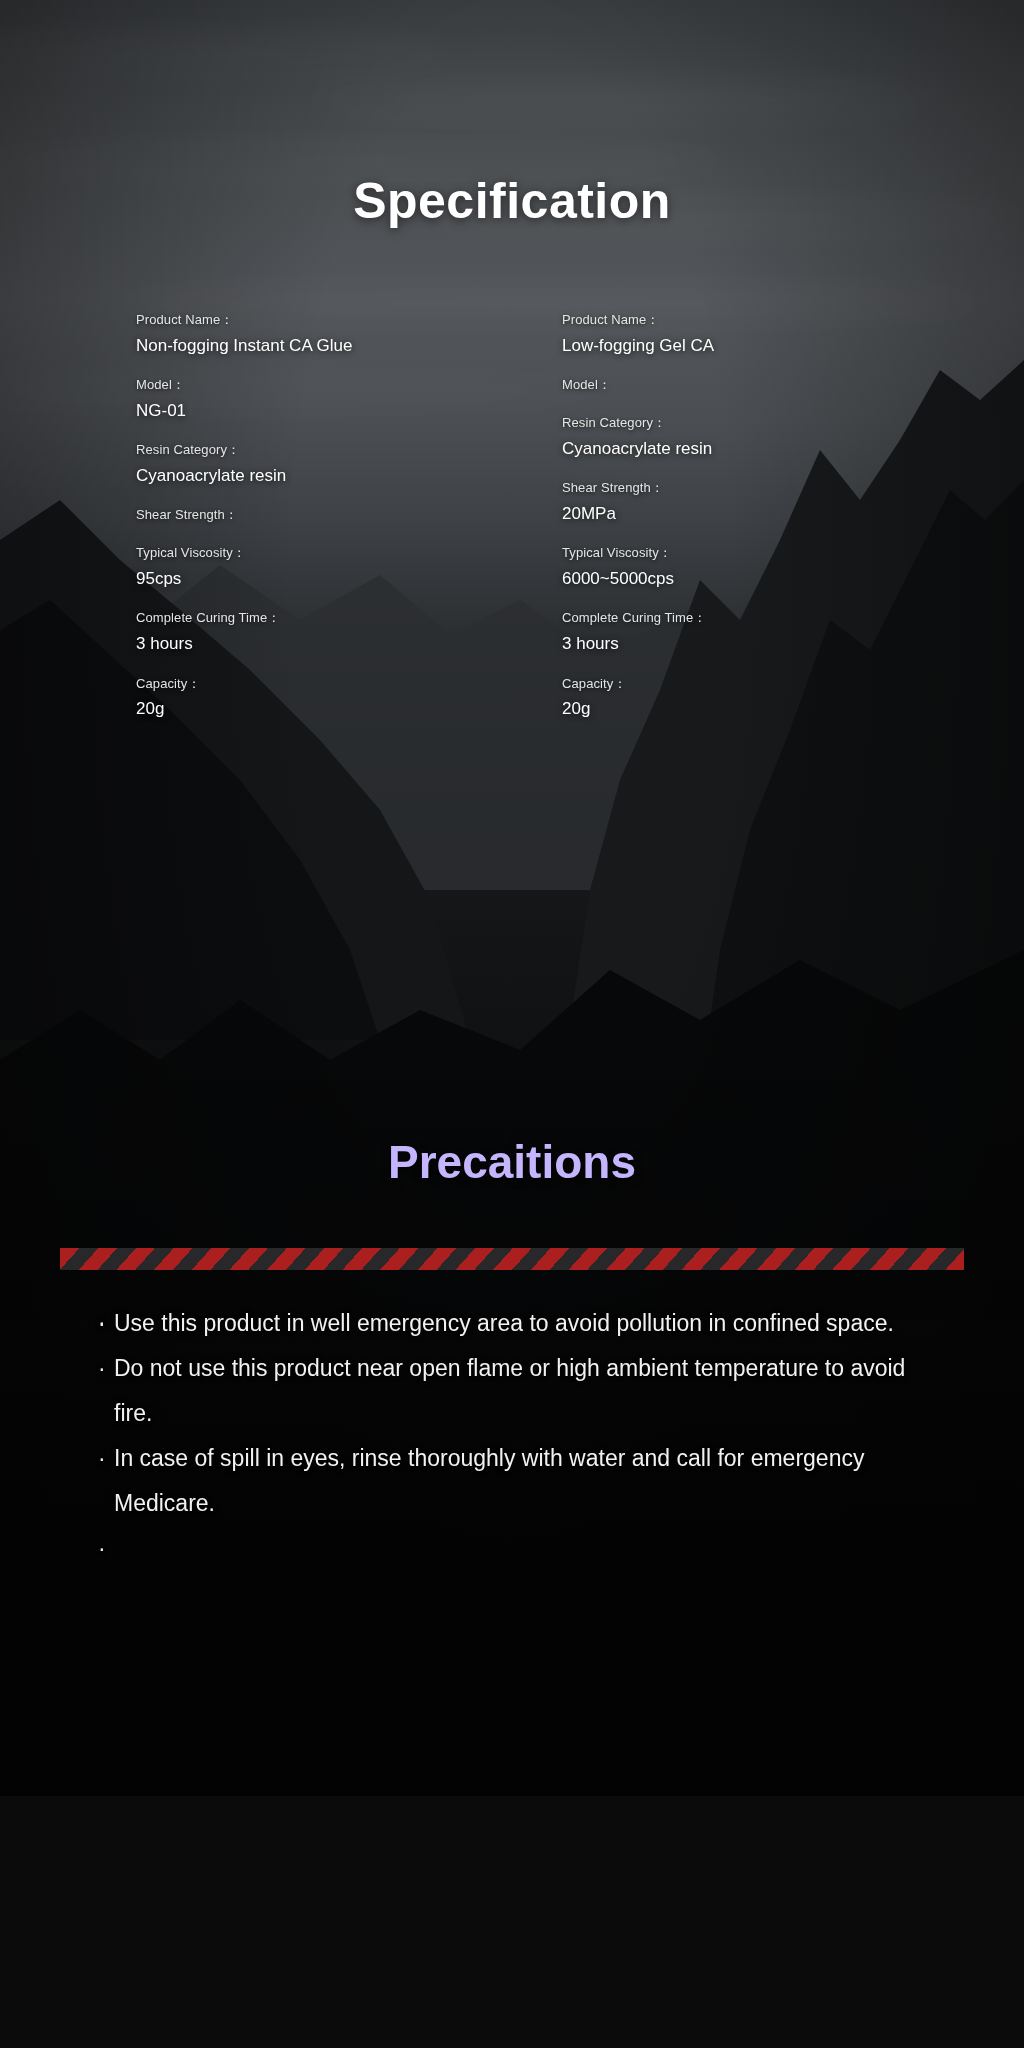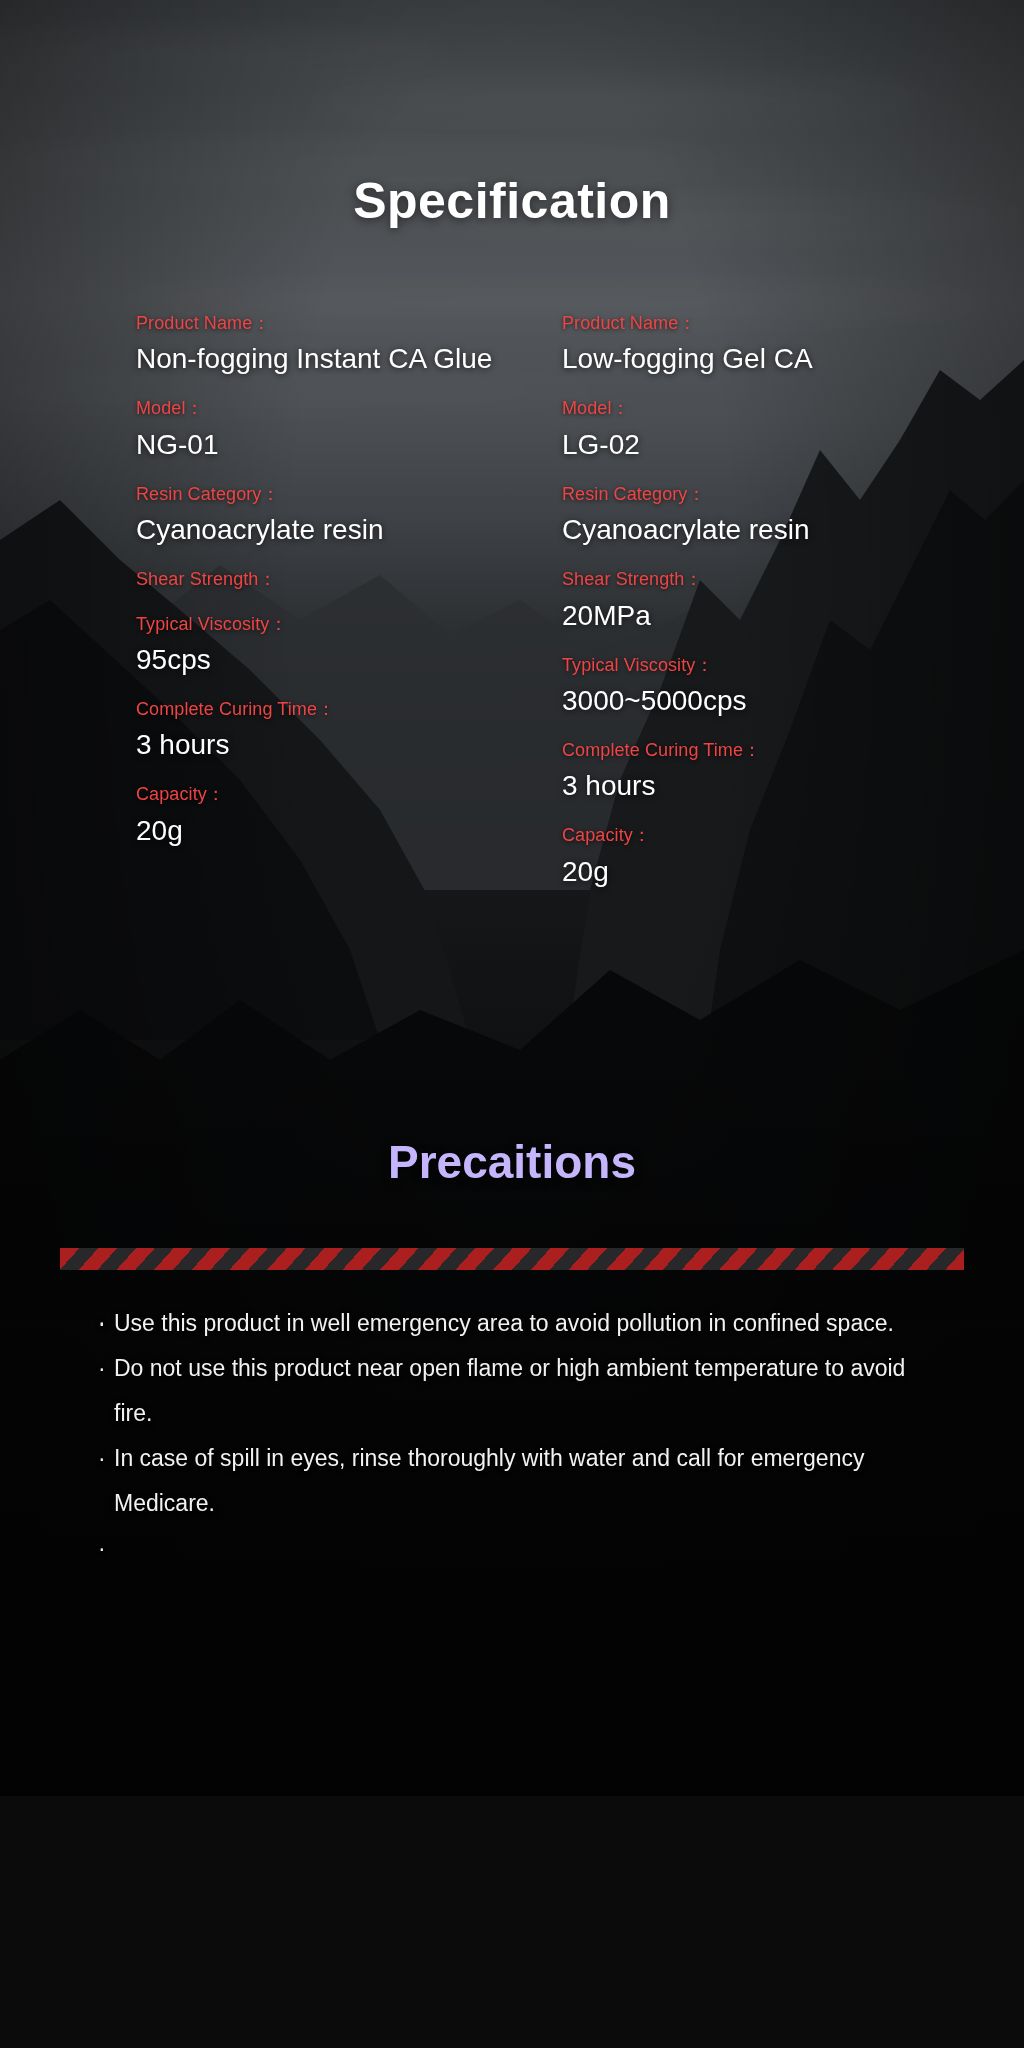"Product Name：" .spec-label { color: #ef4444 -> #e5e5e5; font-size: 18px -> 13px }
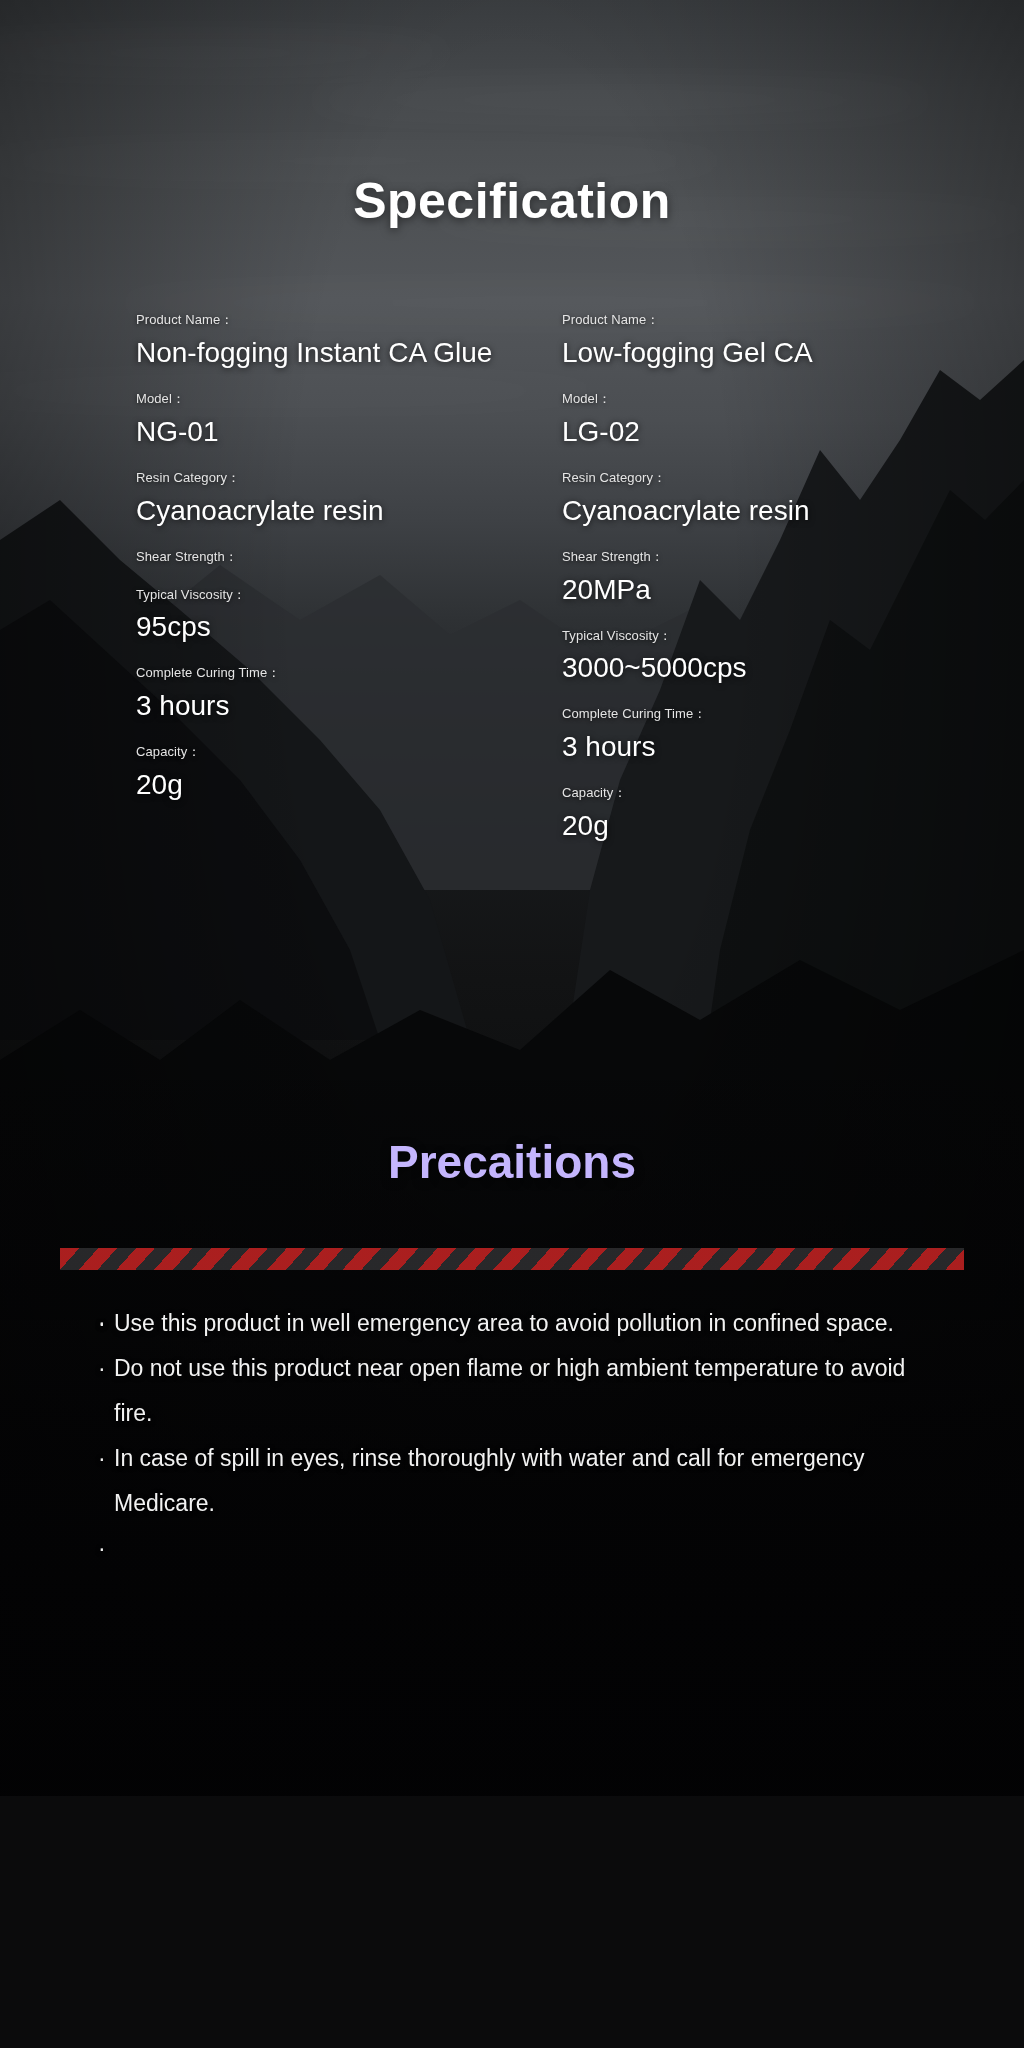"Non-fogging Instant CA Glue" .spec-value { font-size: 28px -> 17px }
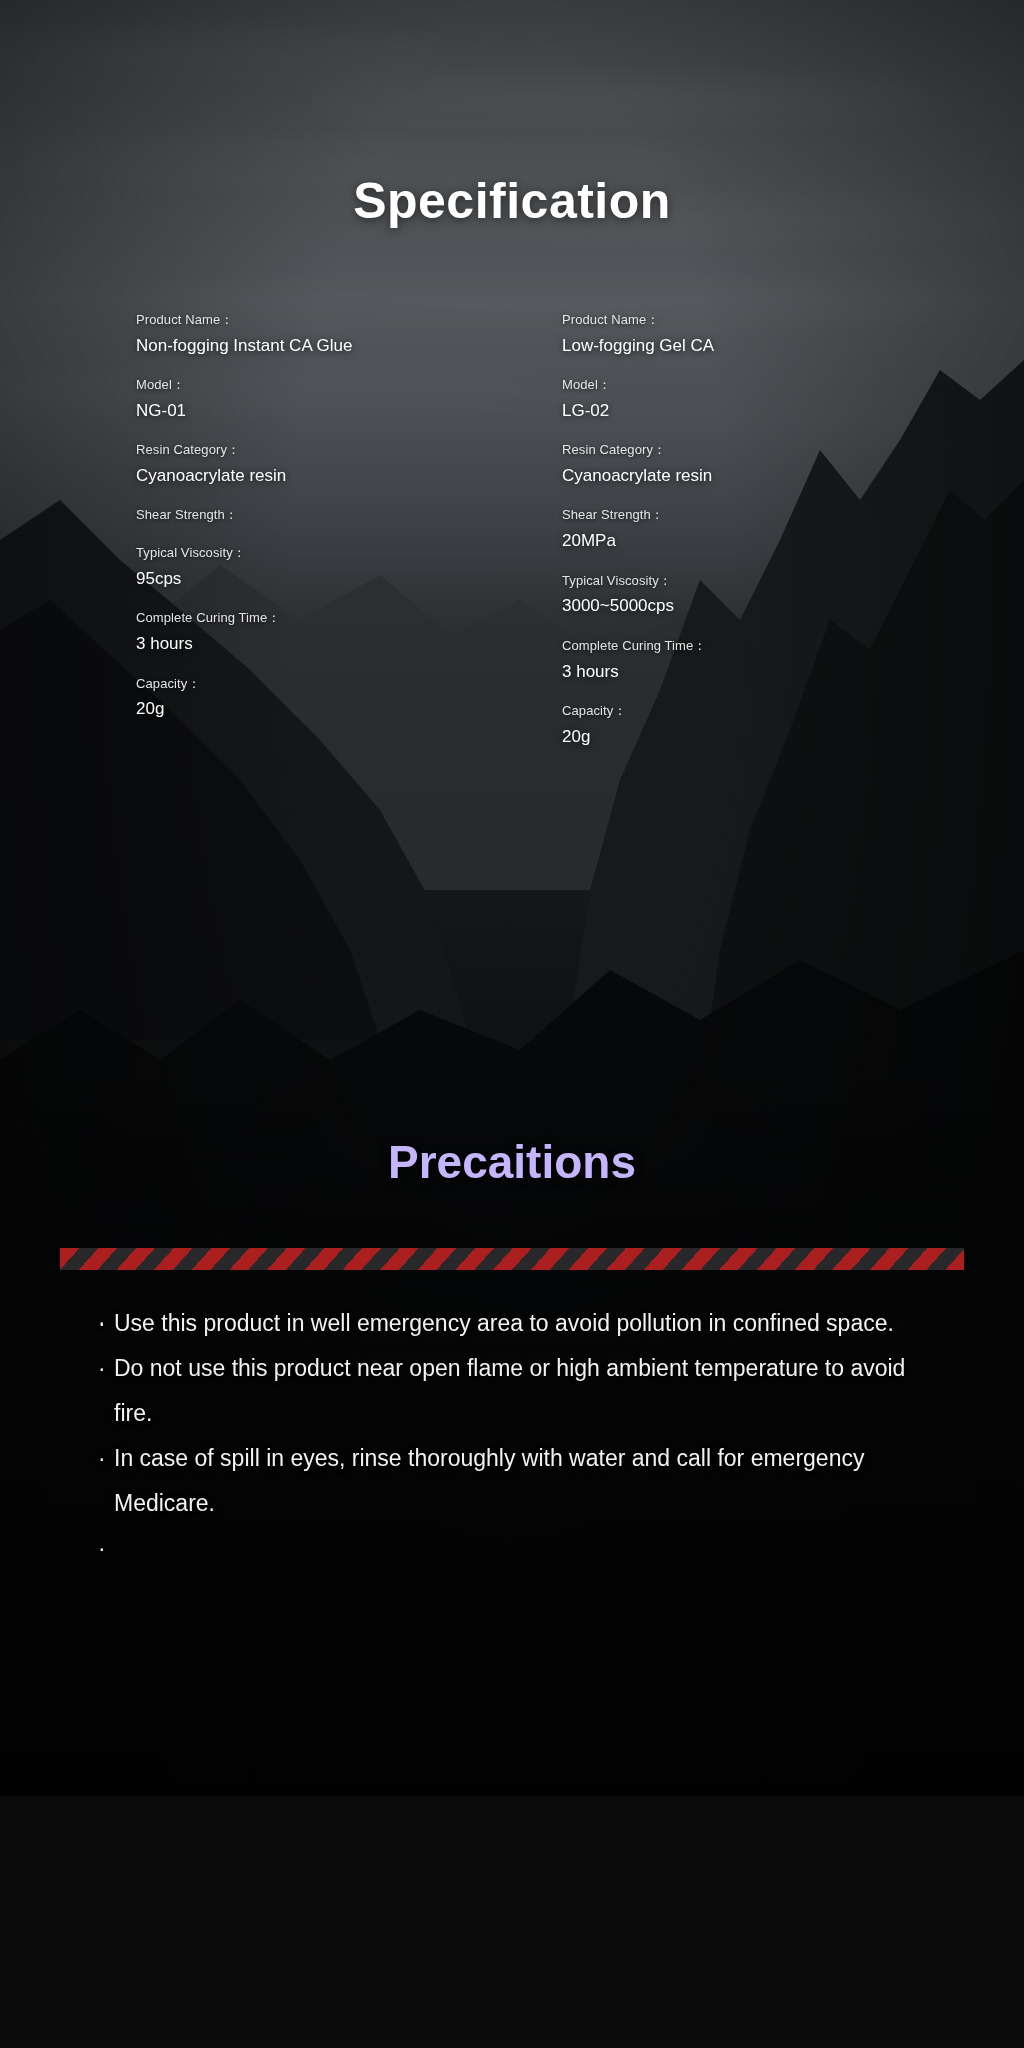"LG-02" div.spec-value { html: <div>LG-02</div> -> none }
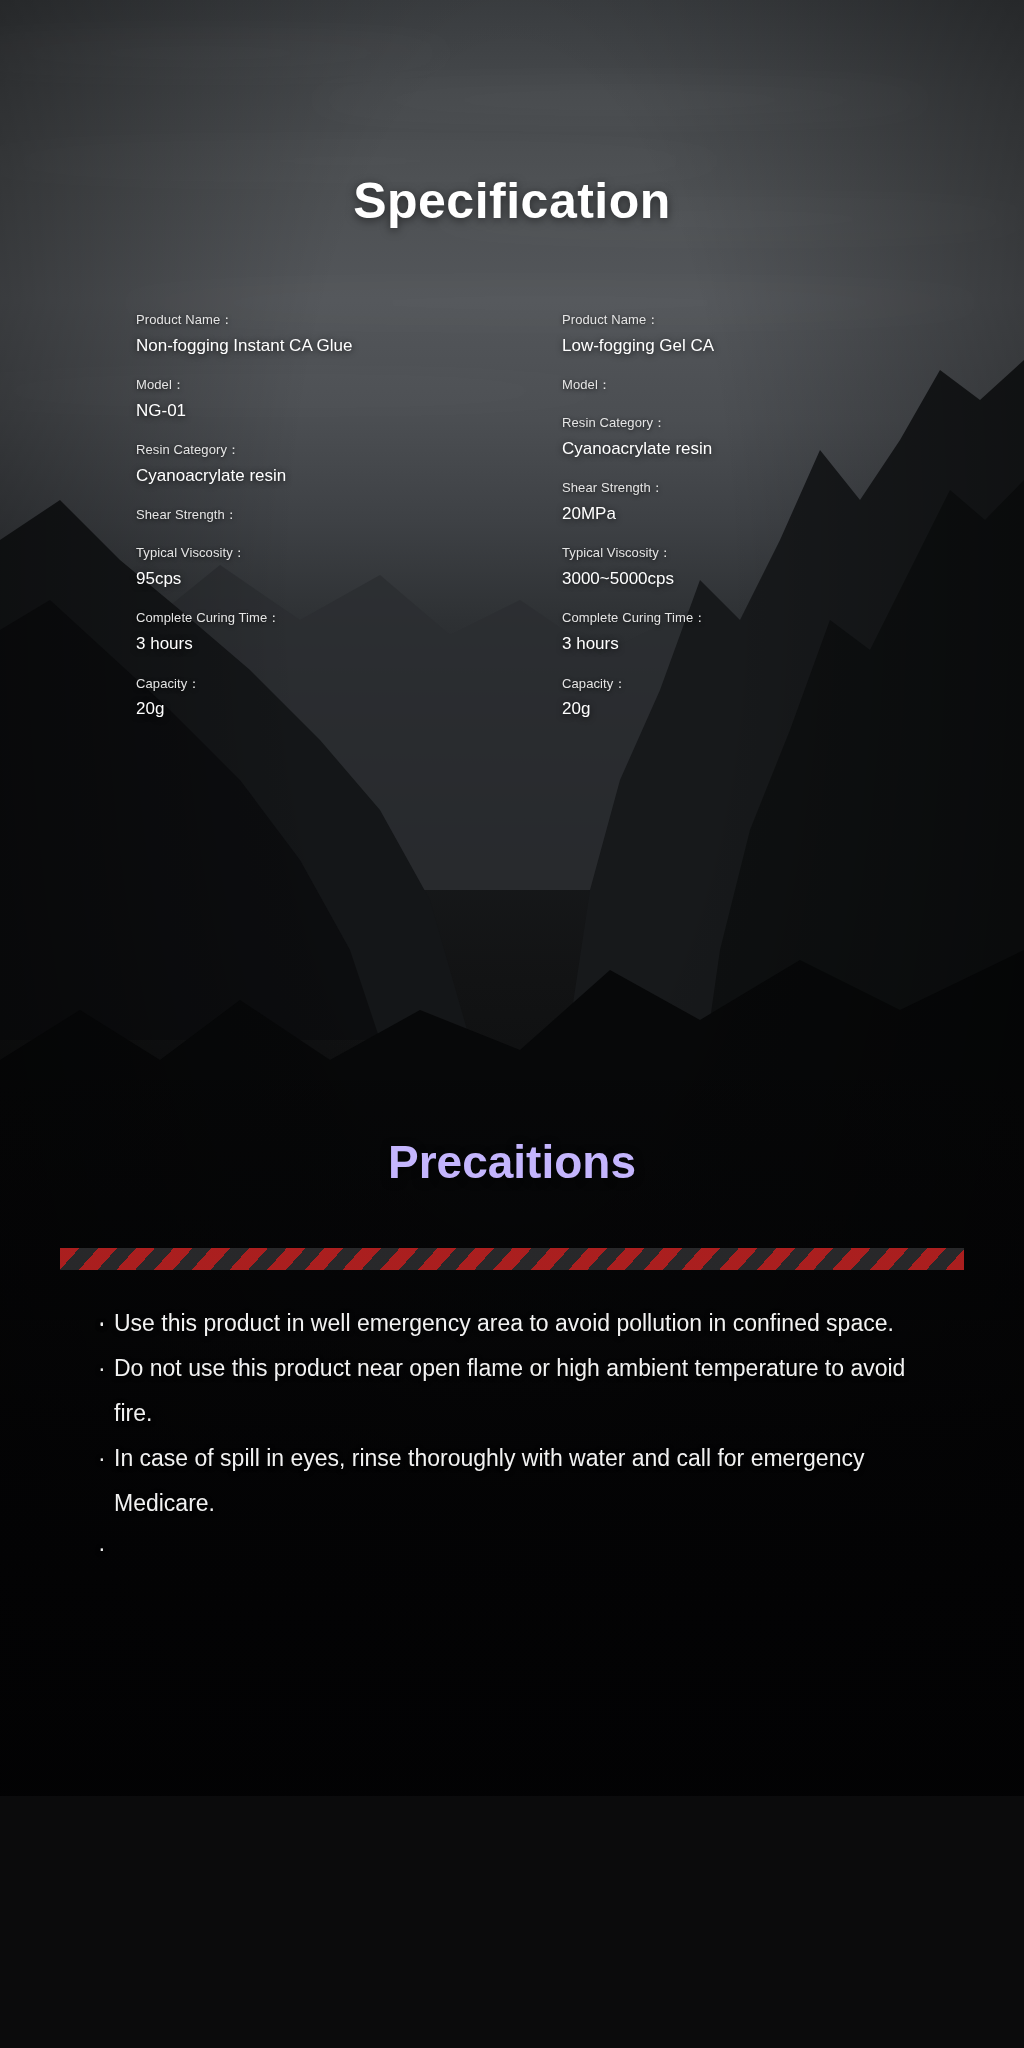"3000~5000cps" div.spec-value { text: 3000 -> 6000 }
